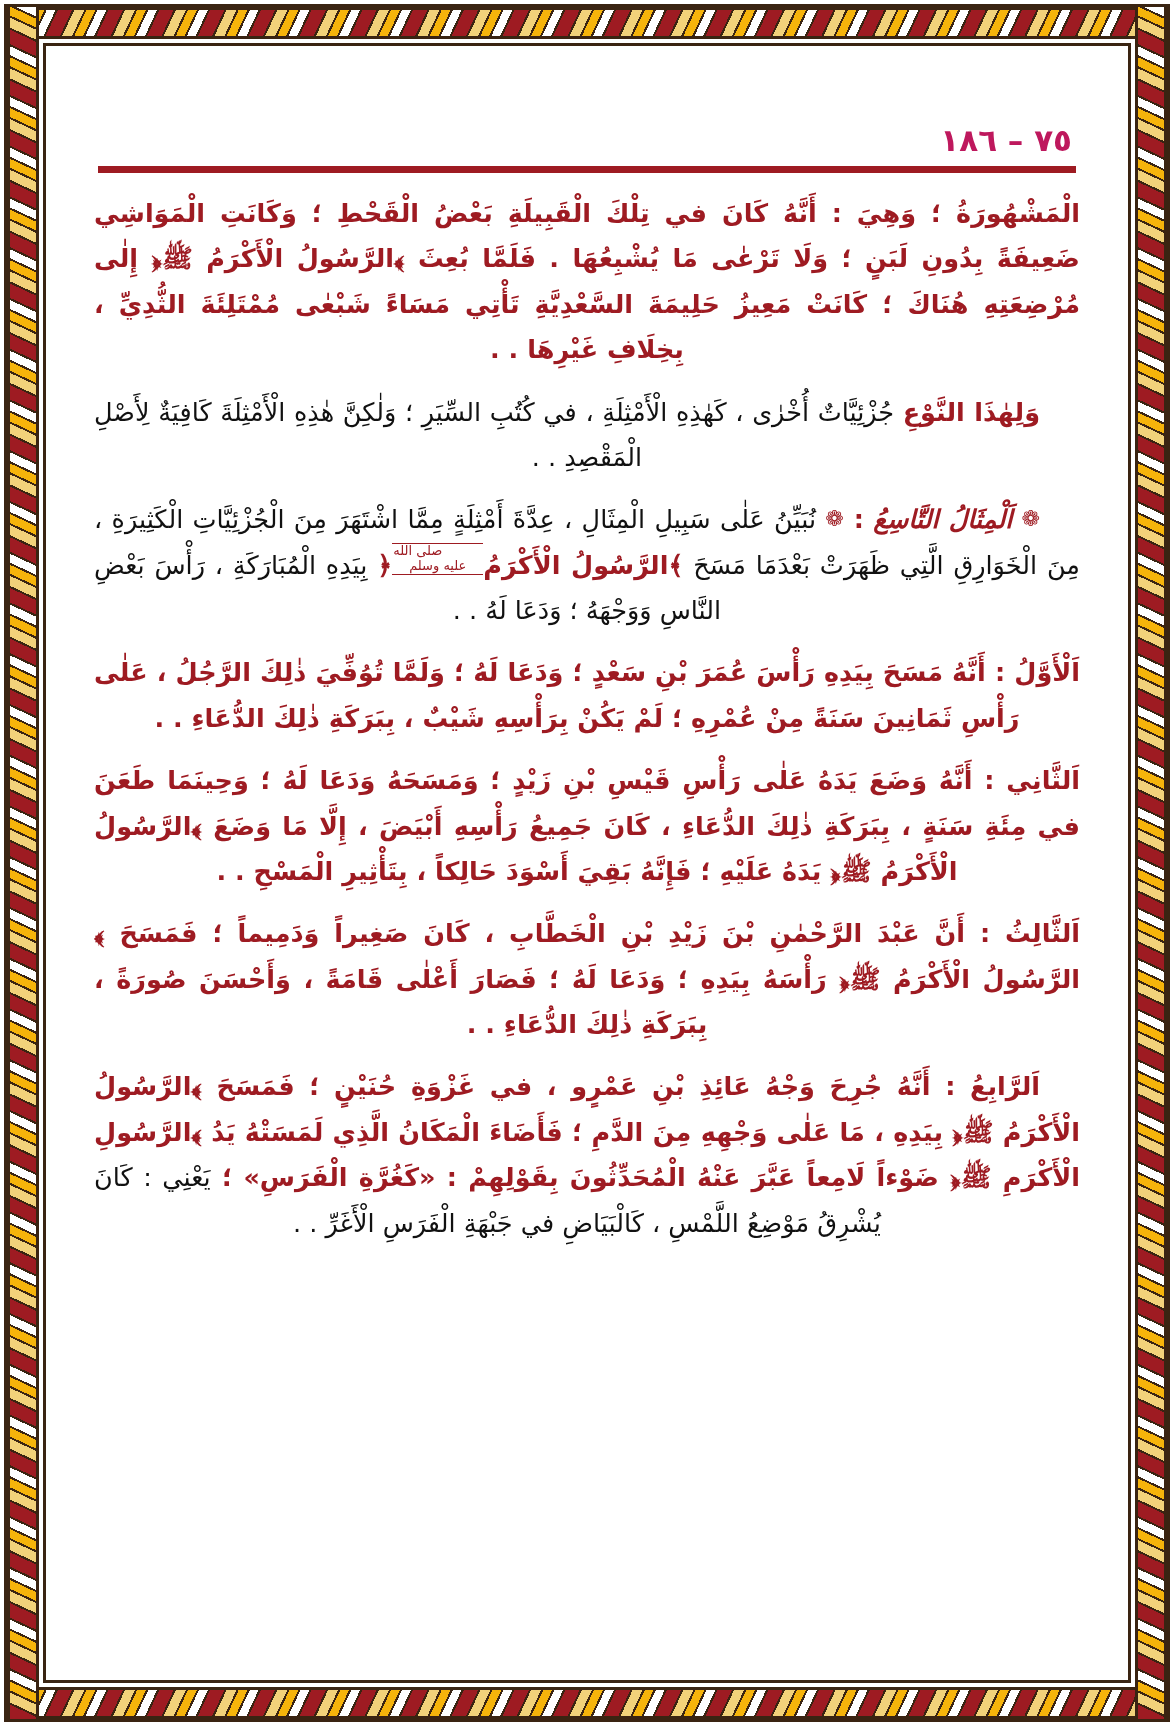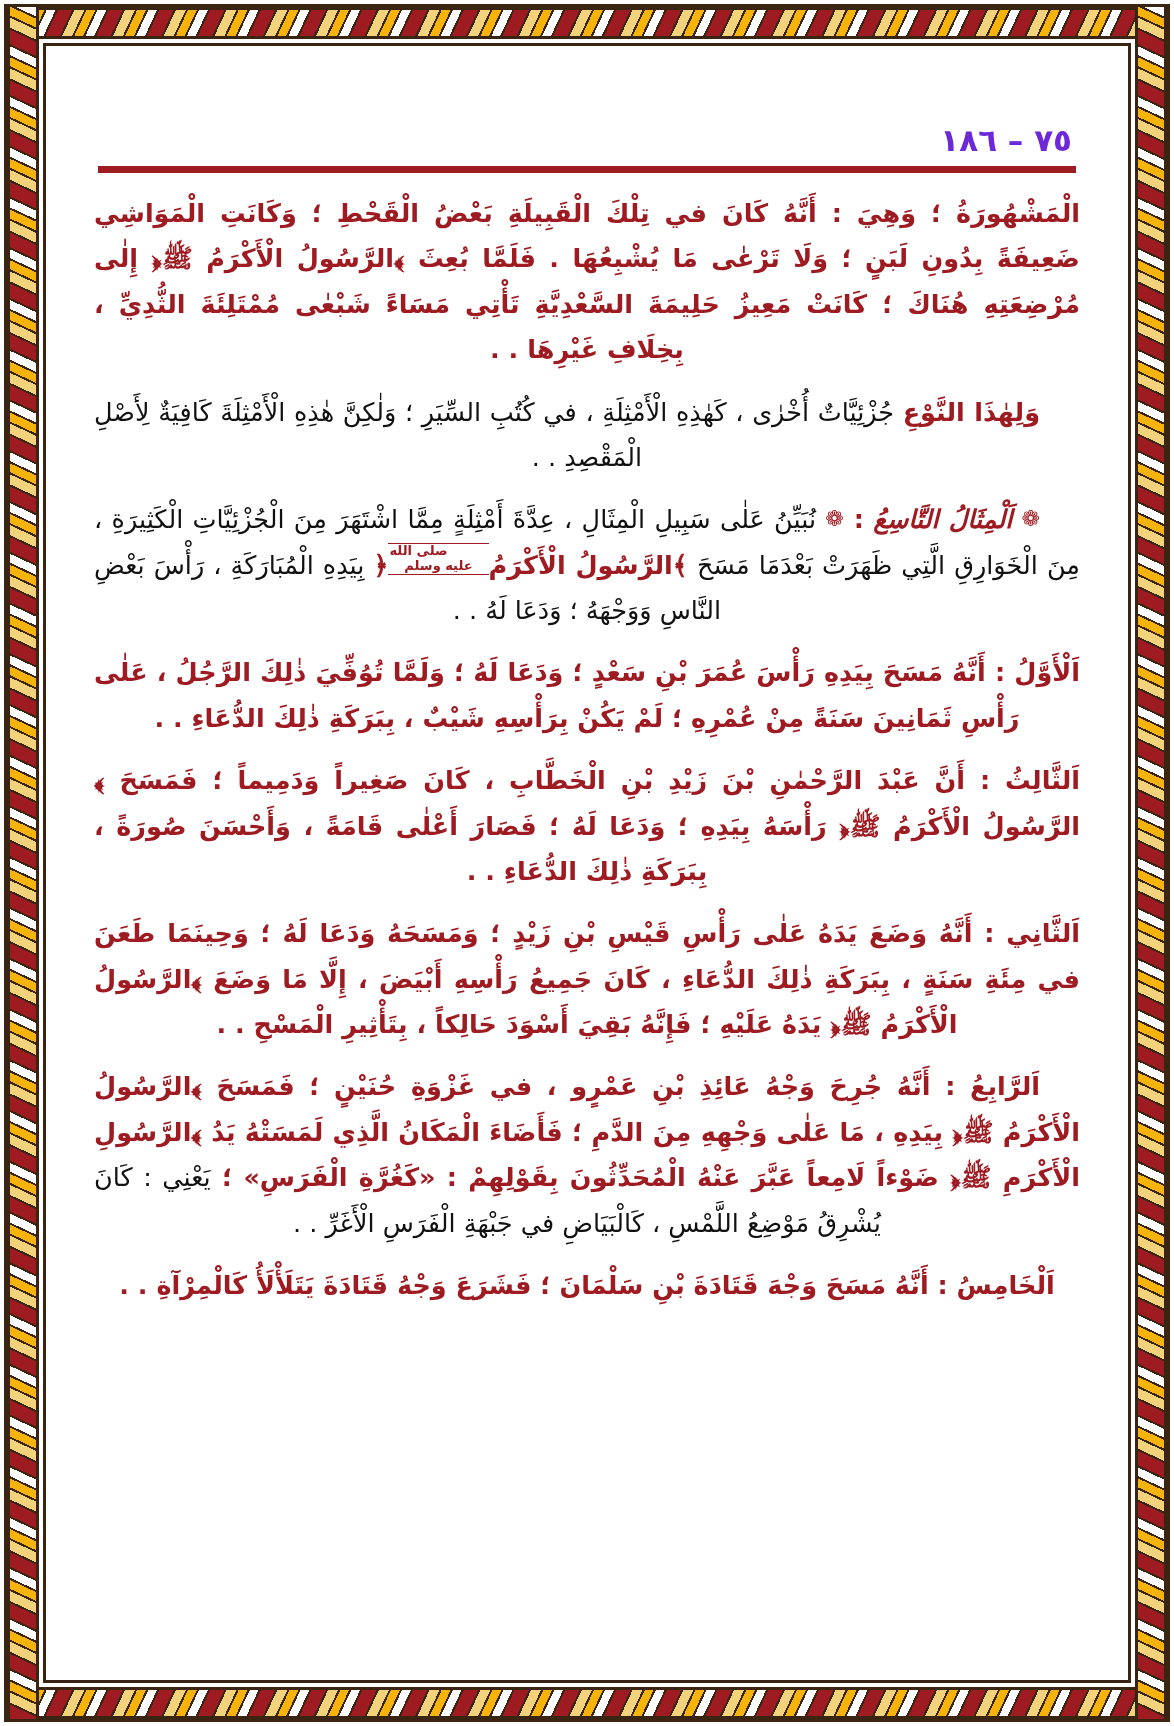"٧٥ – ١٨٦" .page-number { color: #6d28d9 -> #be185d }
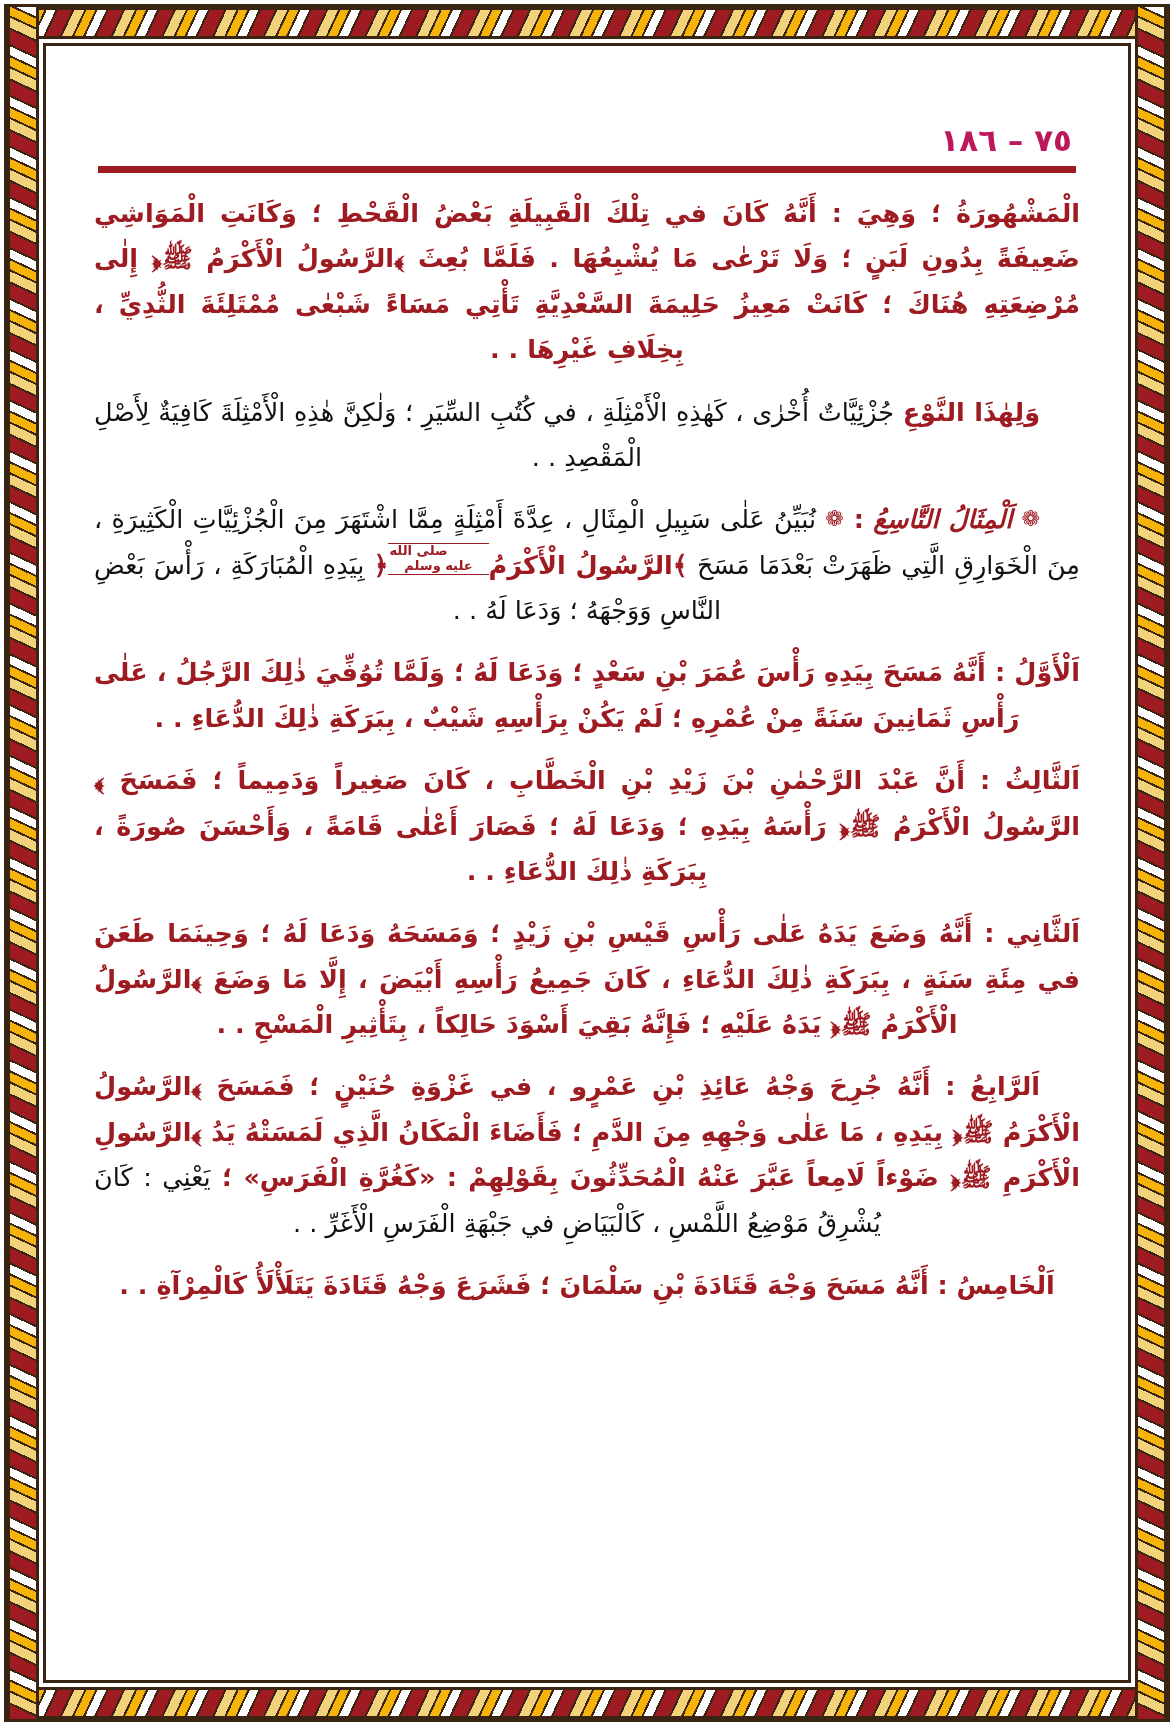"صلى الله" .salawat { font-weight: bold -> none }
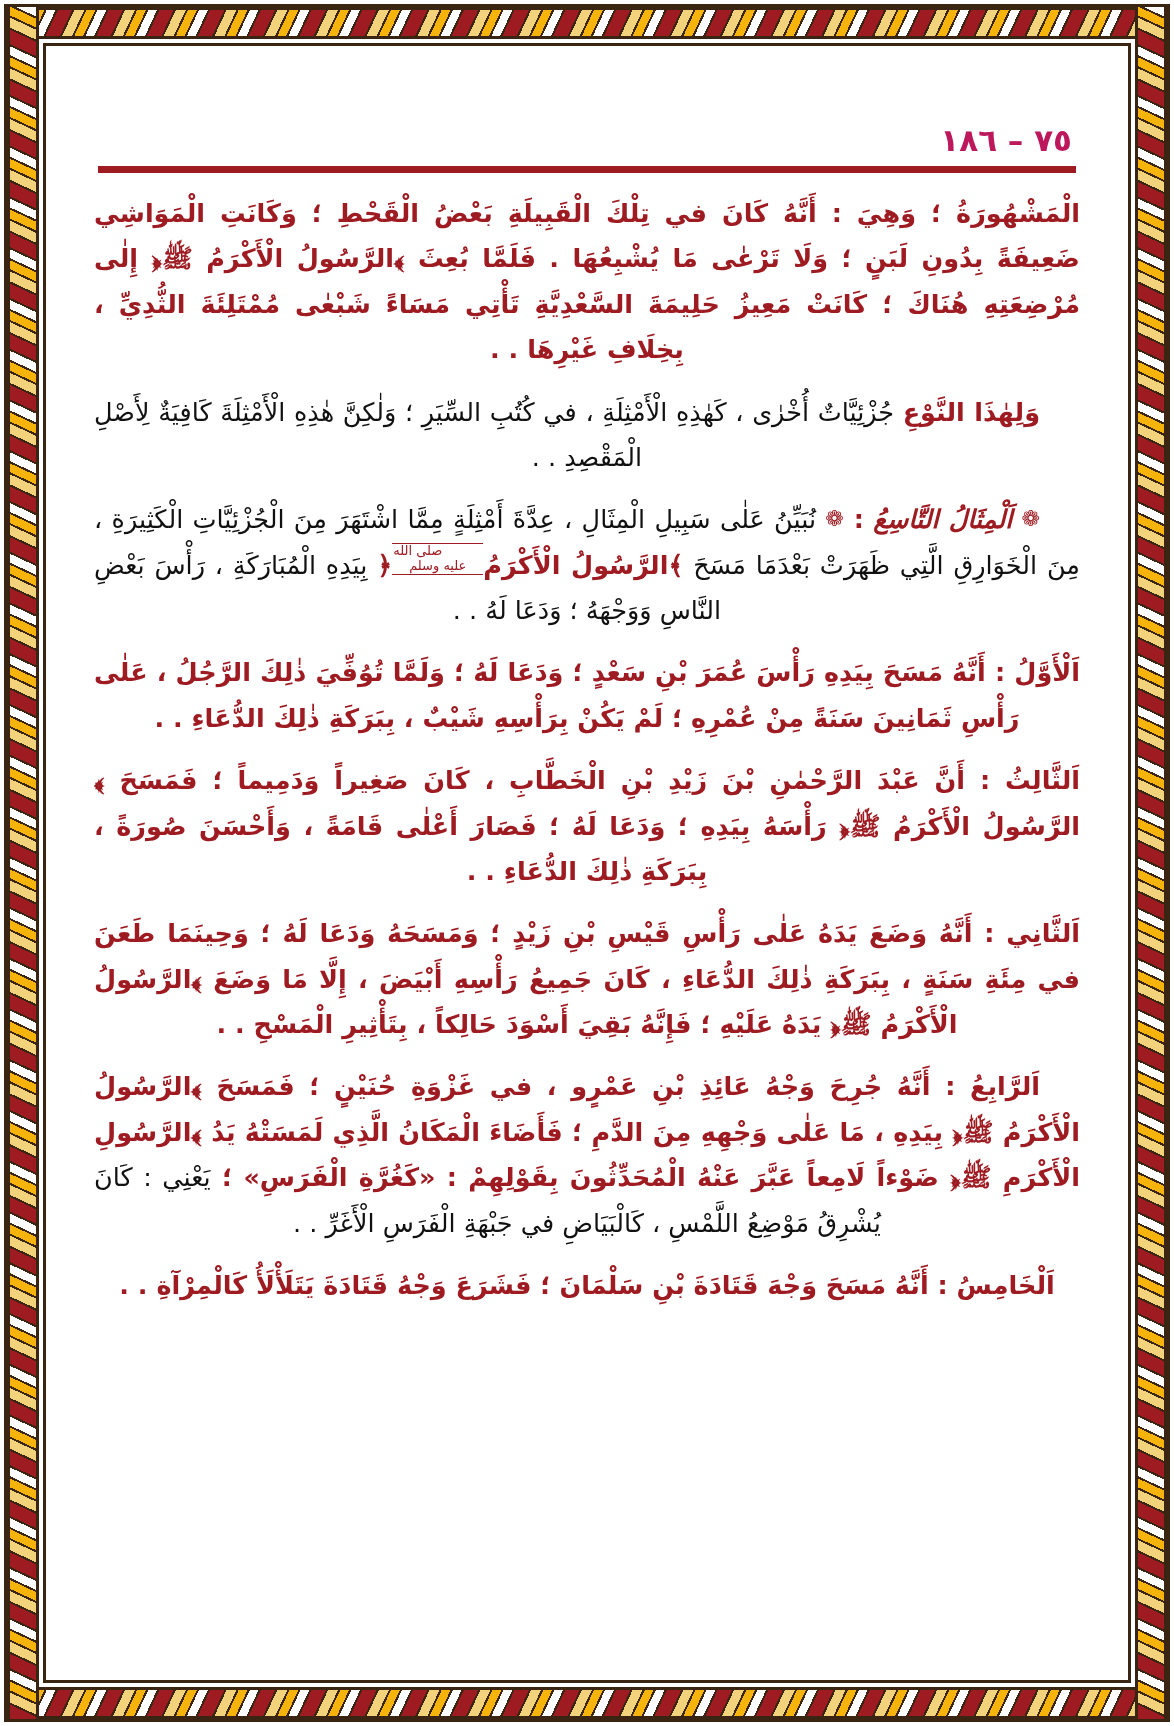"اَلثَّالِثُ : أَنَّ عَبْدَ الرَّحْمٰنِ" p.para { order: before "اَلثَّانِي : أَنَّهُ وَضَعَ يَدَهُ" -> after "اَلثَّانِي : أَنَّهُ وَضَعَ يَدَهُ" }
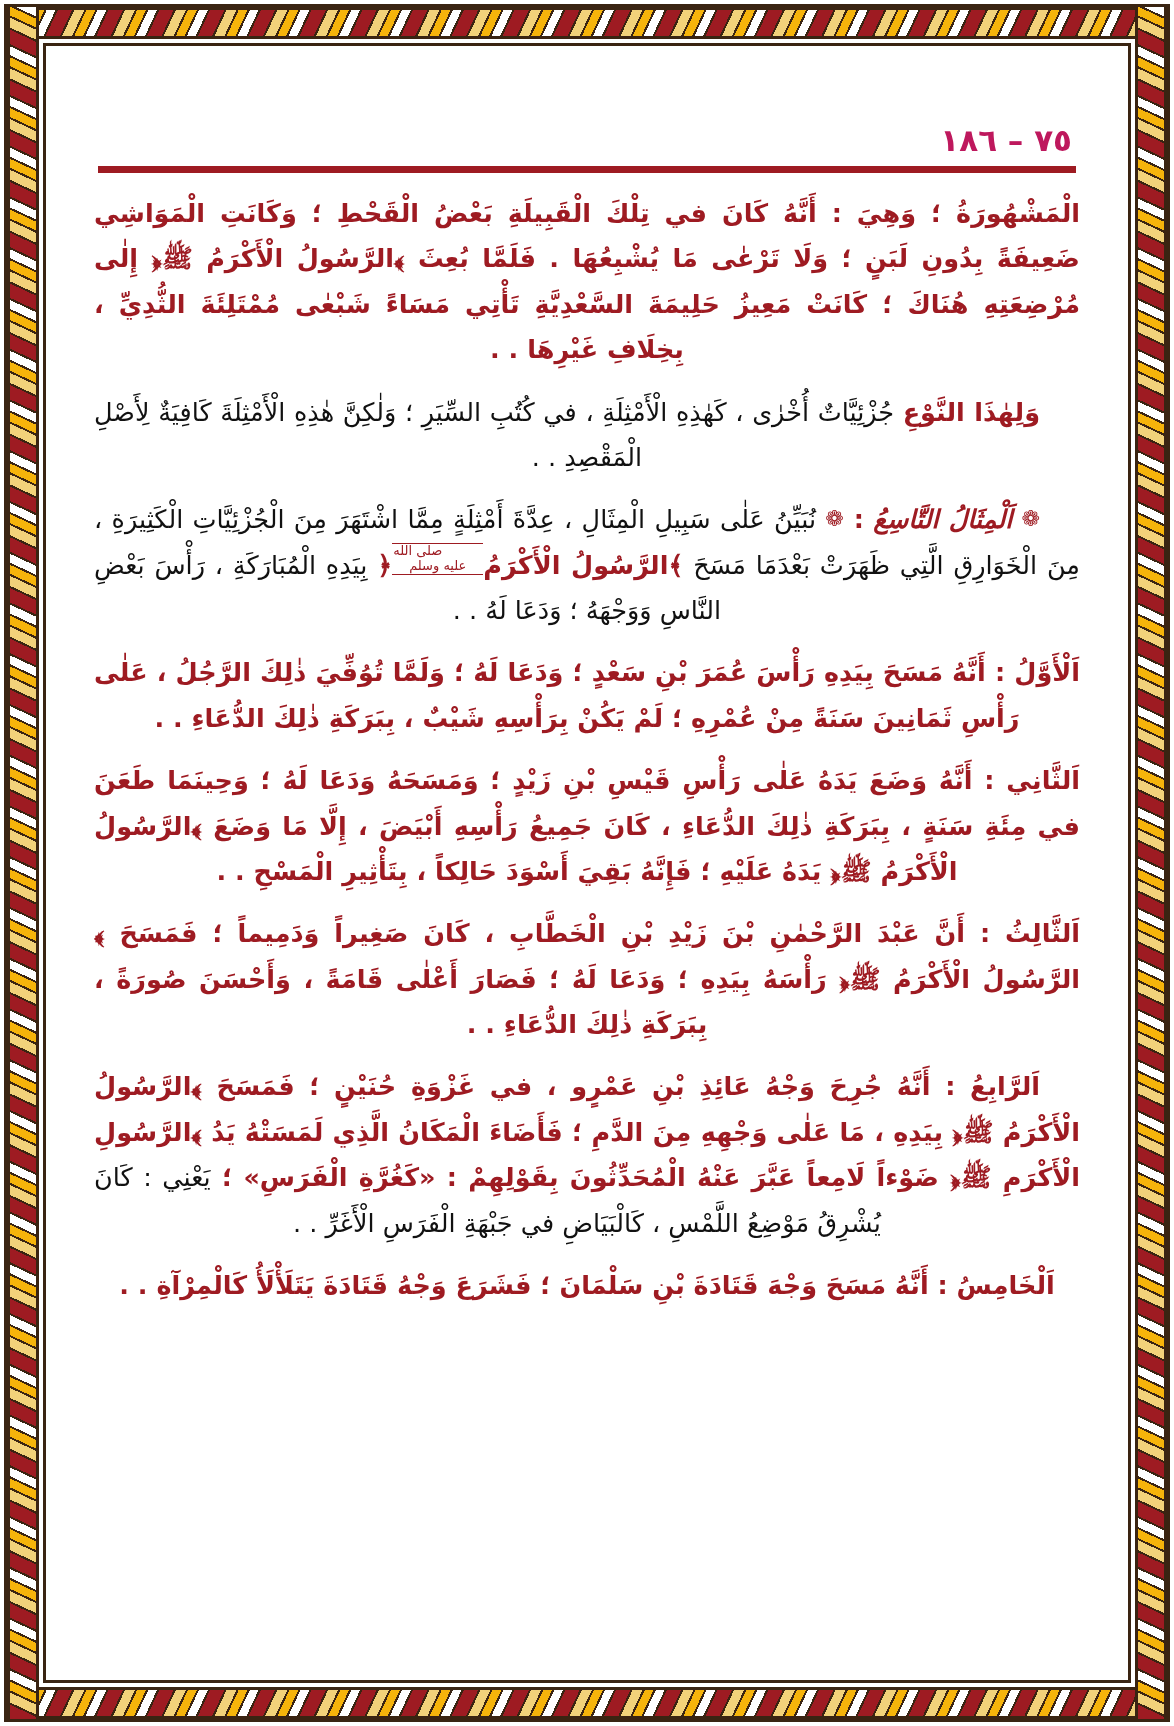"اَلْخَامِسُ : أَنَّهُ مَسَحَ وَجْهَ" p.para { html: <p> <span>اَلْخَامِسُ : أَنَّهُ مَسَحَ وَجْهَ قَتَادَةَ بْنِ سَلْمَانَ ؛ فَشَرَعَ وَجْهُ قَتَادَةَ يَتَلَأْلَأُ كَالْمِرْآةِ . .</span> </p> -> none }
